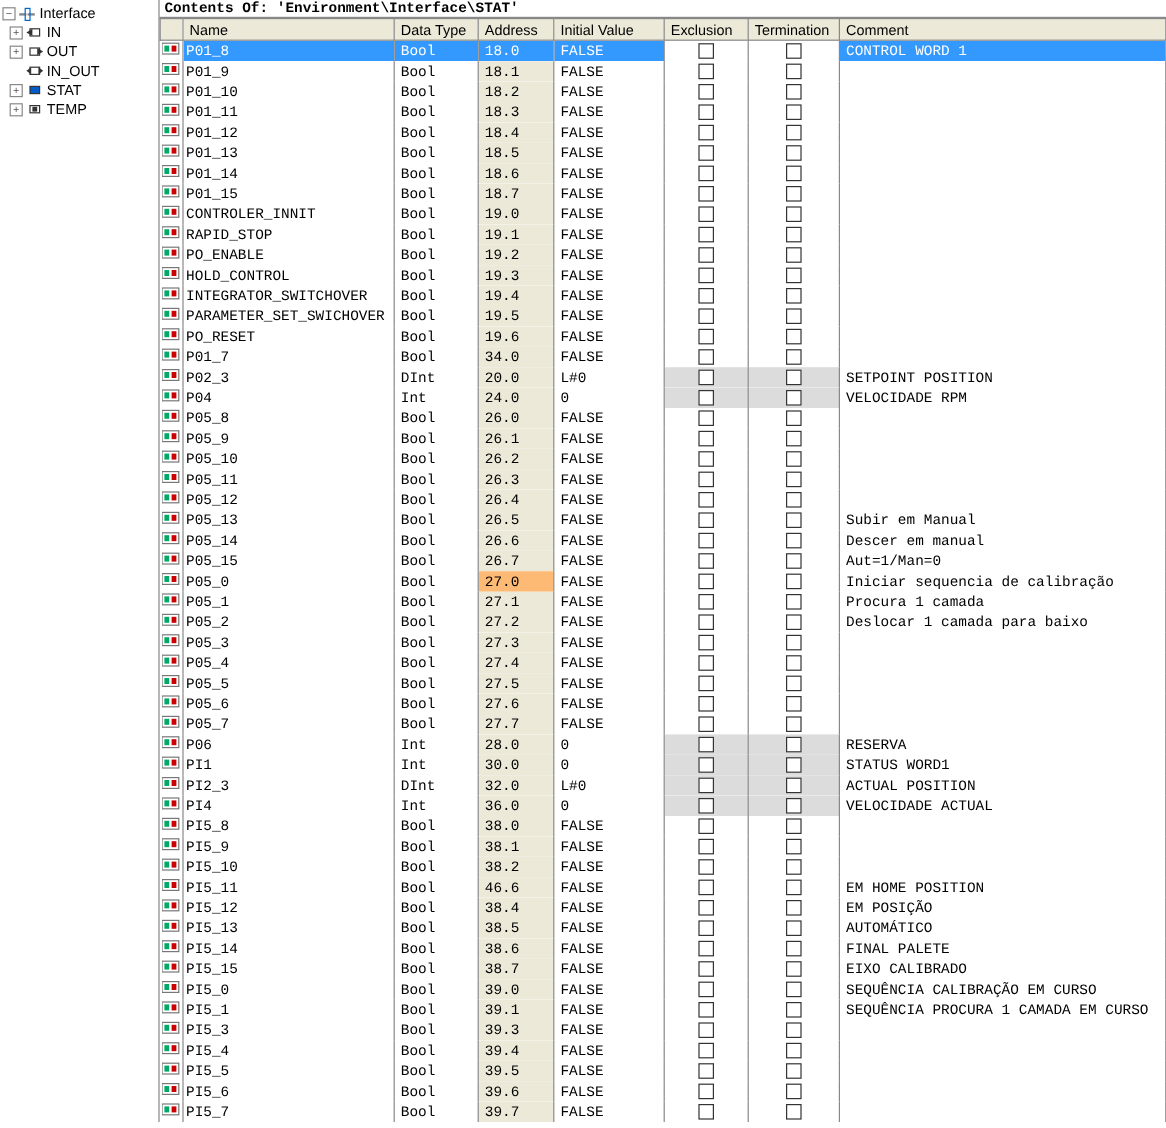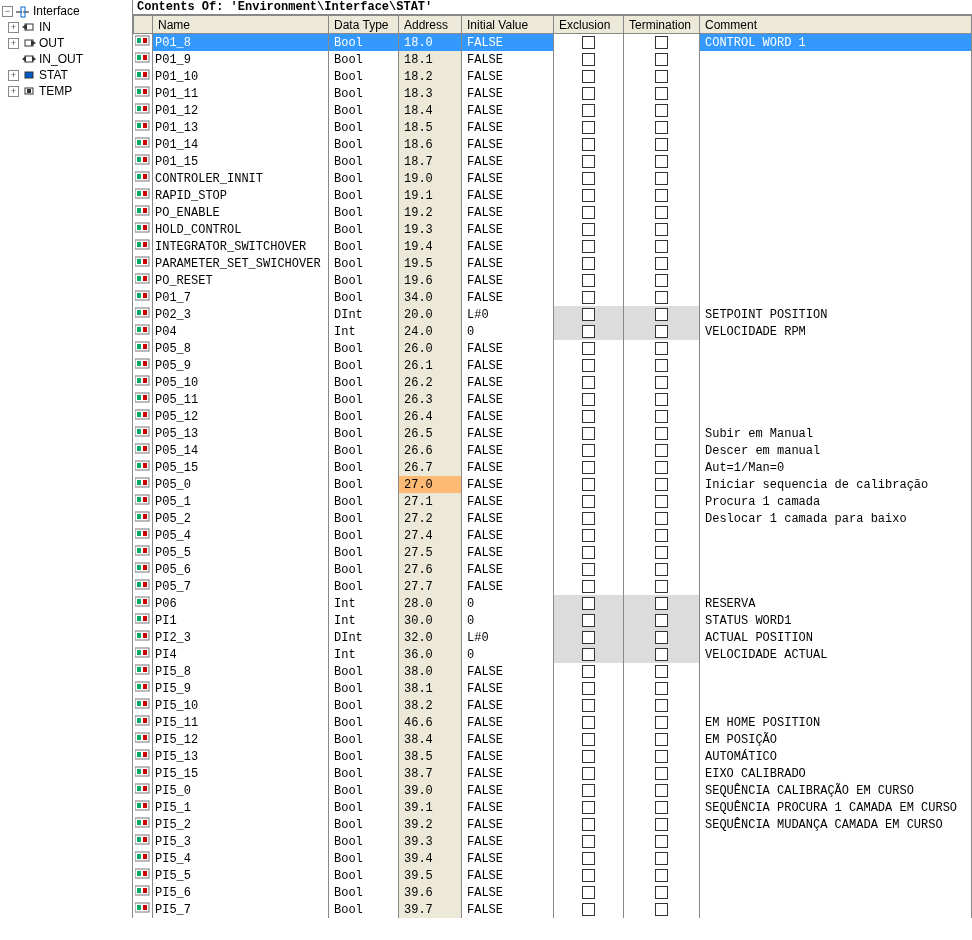"P05_3" tr { html: none -> <tr> <td><span><svg> <rect></rect> <rect></rect> <rect></rect> </svg></span></td> <td>P05_3</td> <td>Bool</td> <td>27.3</td> <td>FALSE</td> <td><span></span></td> <td><span></span></td> <td></td> </tr> }
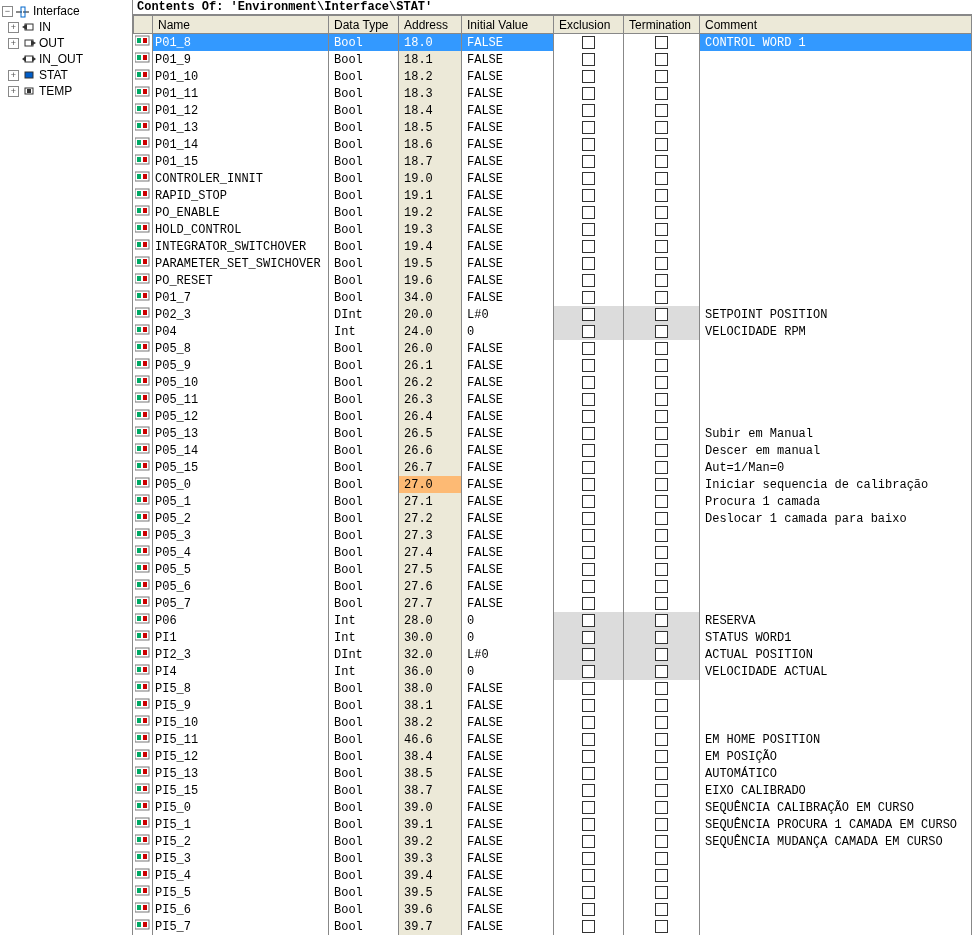"PI5_14" tr { html: none -> <tr> <td><span><svg> <rect></rect> <rect></rect> <rect></rect> </svg></span></td> <td>PI5_14</td> <td>Bool</td> <td>38.6</td> <td>FALSE</td> <td><span></span></td> <td><span></span></td> <td>FINAL PALETE</td> </tr> }
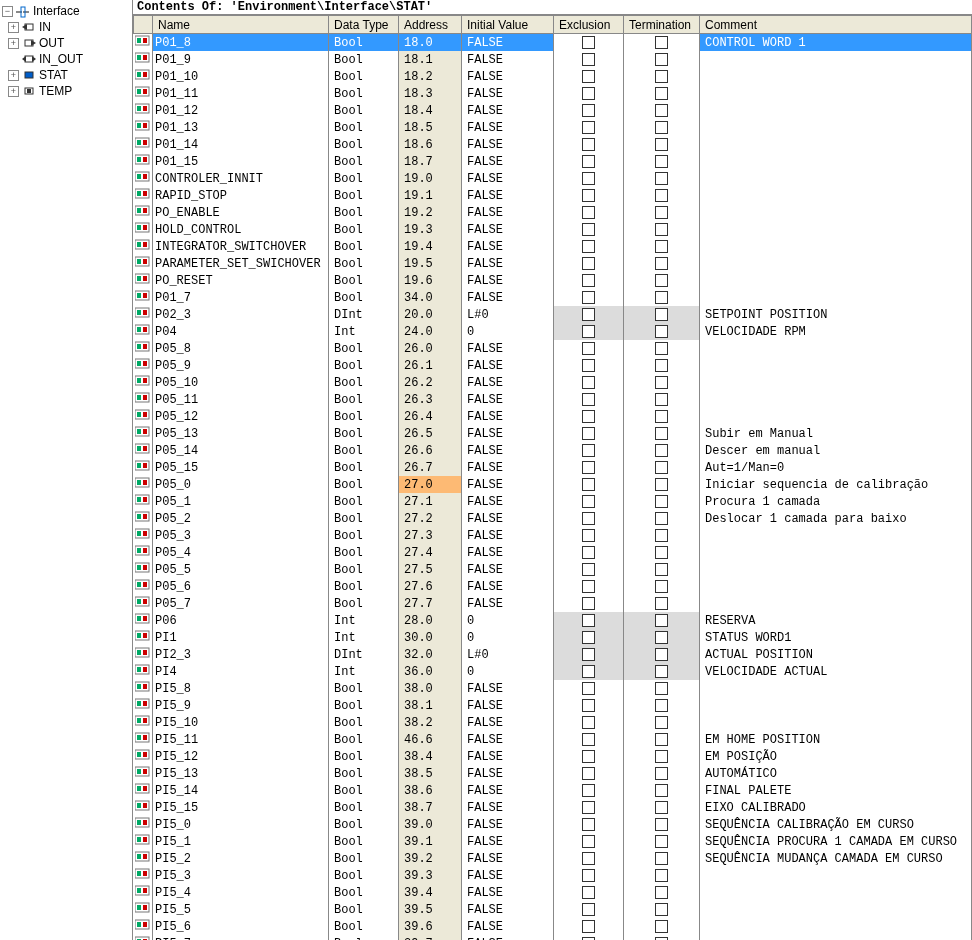"PI5_2" tr { html: <tr> <td><span><svg> <rect></rect> <rect></rect> <rect></rect> </svg></span></td> <td>PI5_2</td> <td>Bool</td> <td>39.2</td> <td>FALSE</td> <td><span></span></td> <td><span></span></td> <td>SEQUÊNCIA MUDANÇA CAMADA EM CURSO</td> </tr> -> none }
